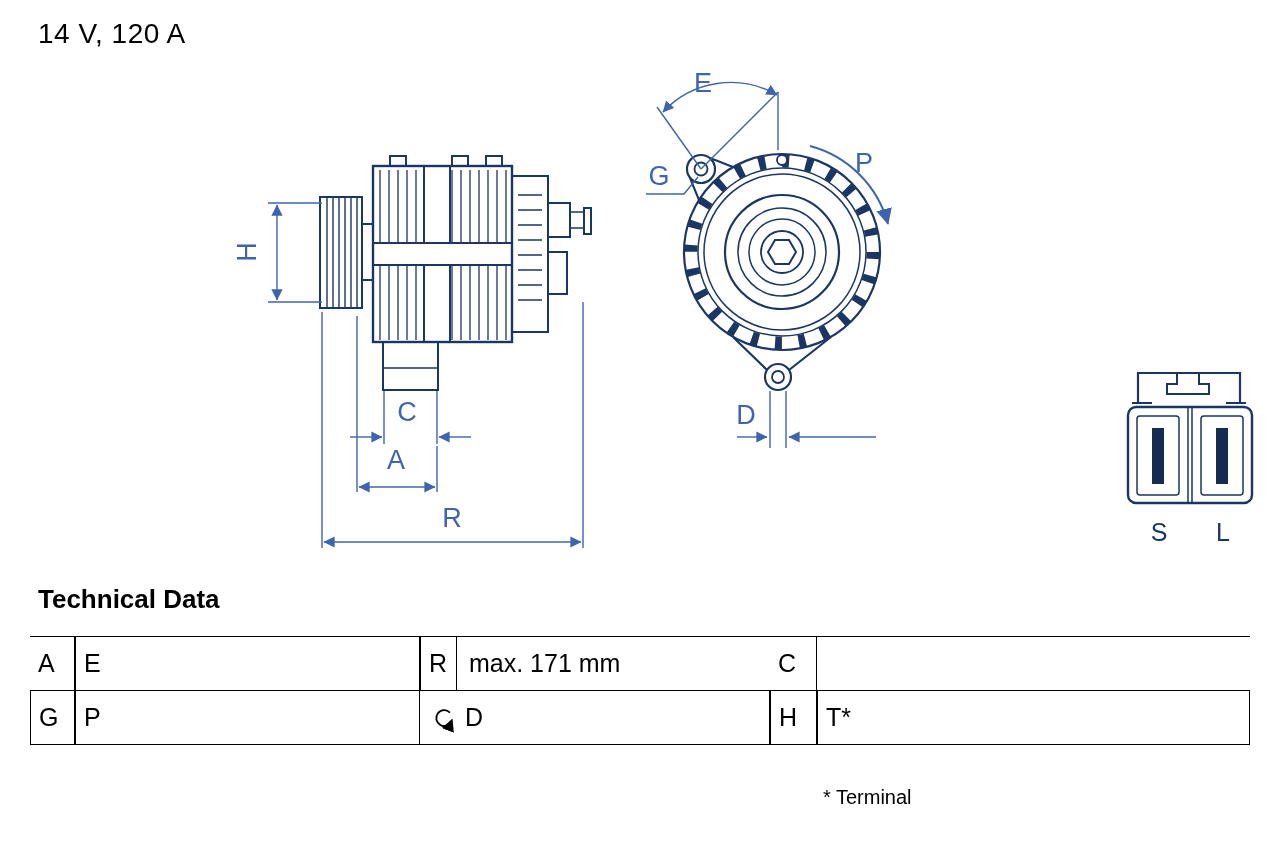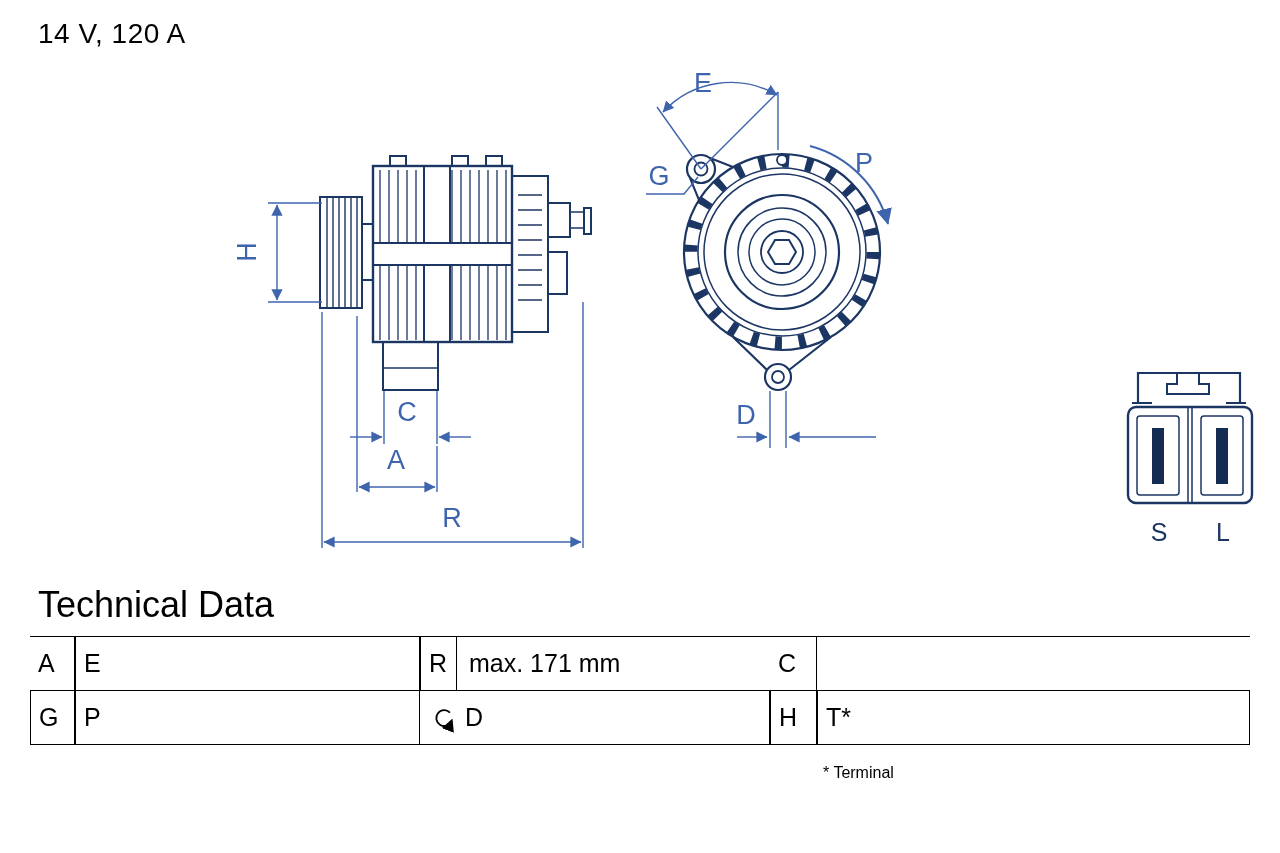"Technical Data" .section-heading { font-size: 36px -> 26px; font-weight: normal -> bold }
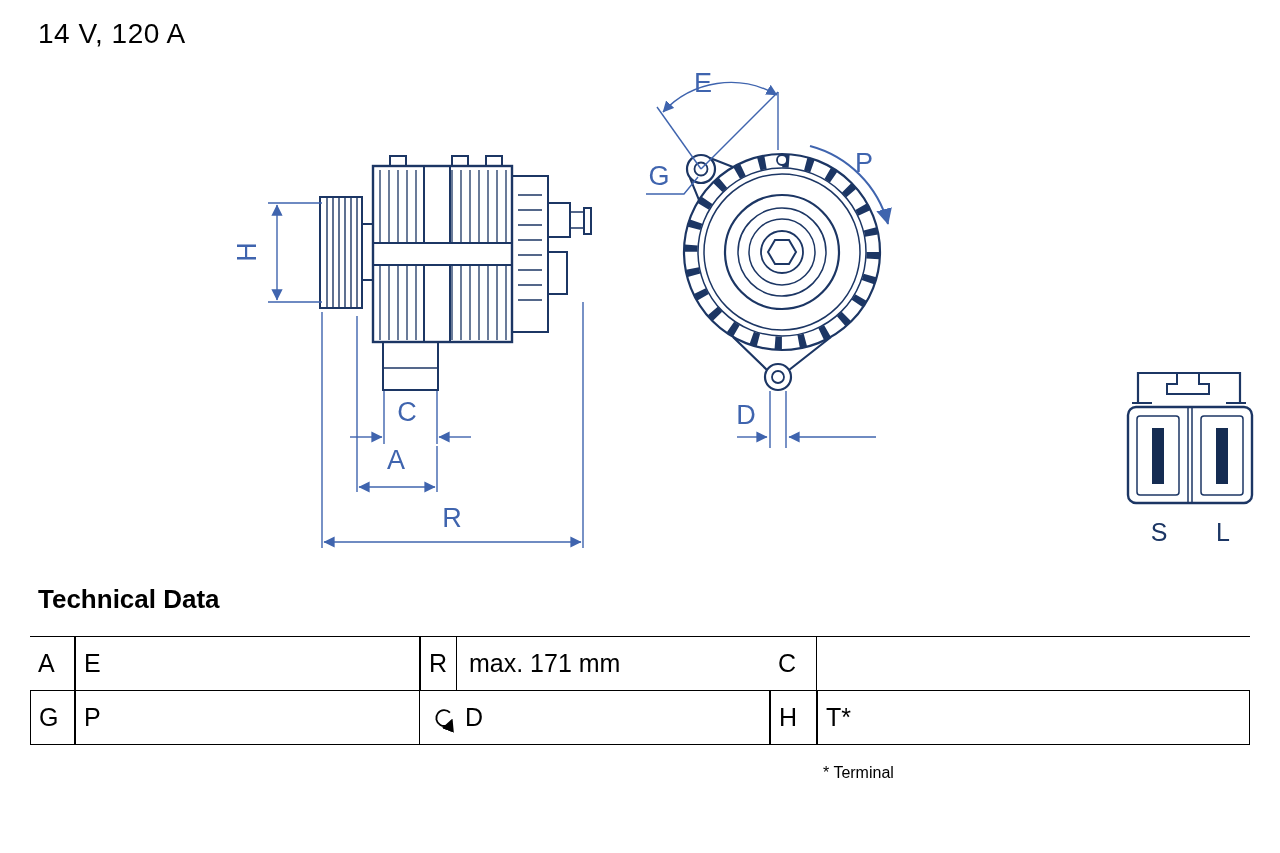"* Terminal" .footnote { font-size: 16px -> 20px; top: 764px -> 786px }
